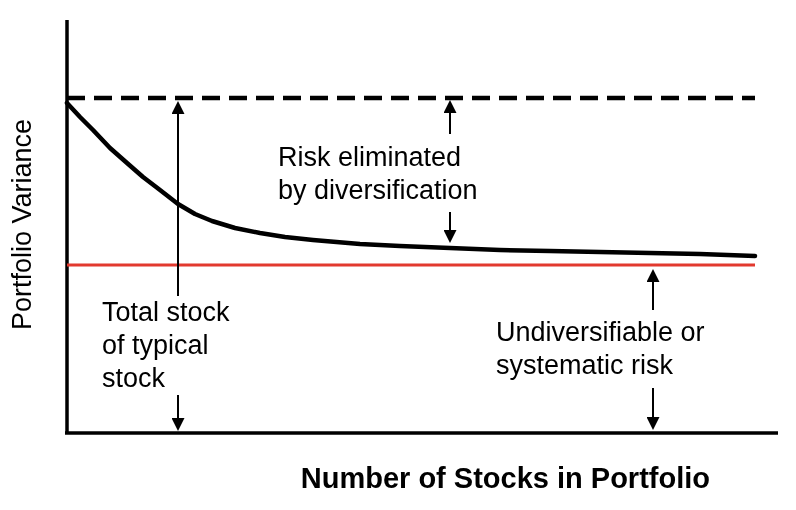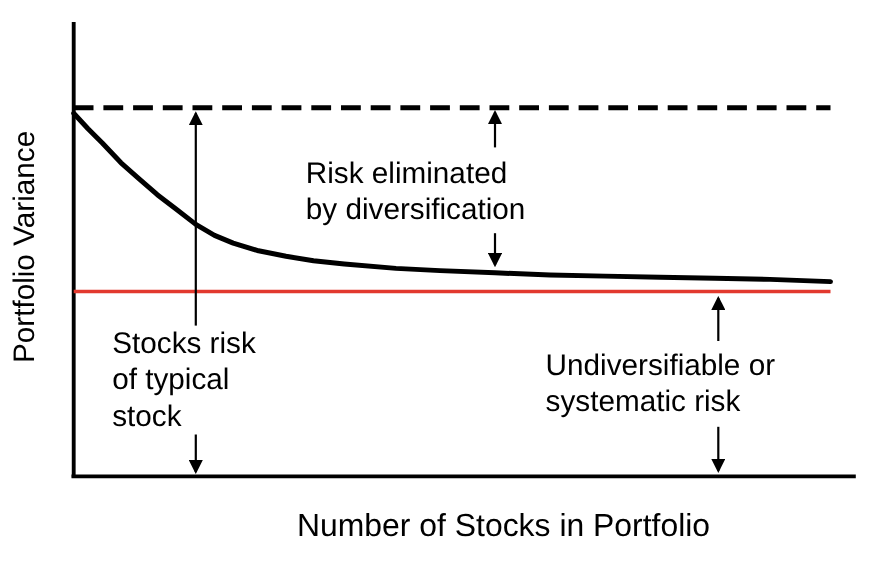"Stocks risk" div.lbl { text: Stocks risk -> Total stock }
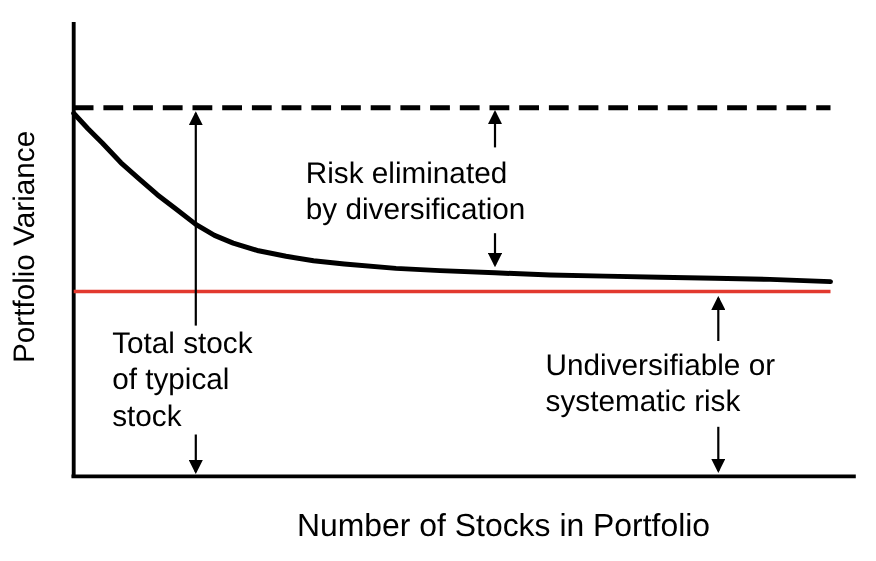"Number of Stocks in Portfolio" .x-axis-label { font-weight: none -> bold; text-align: left -> right }
